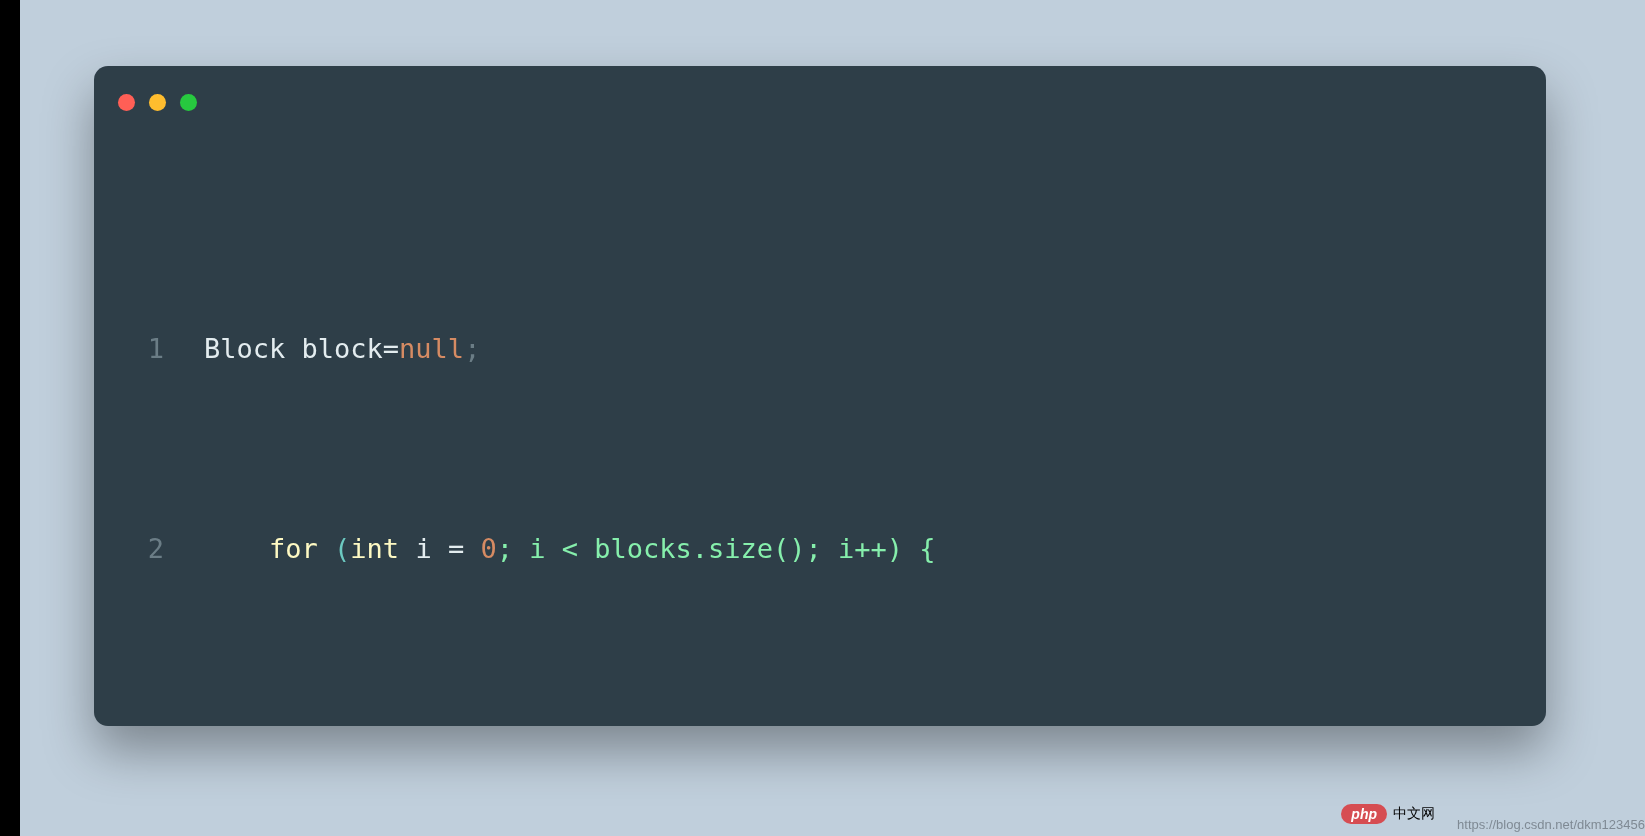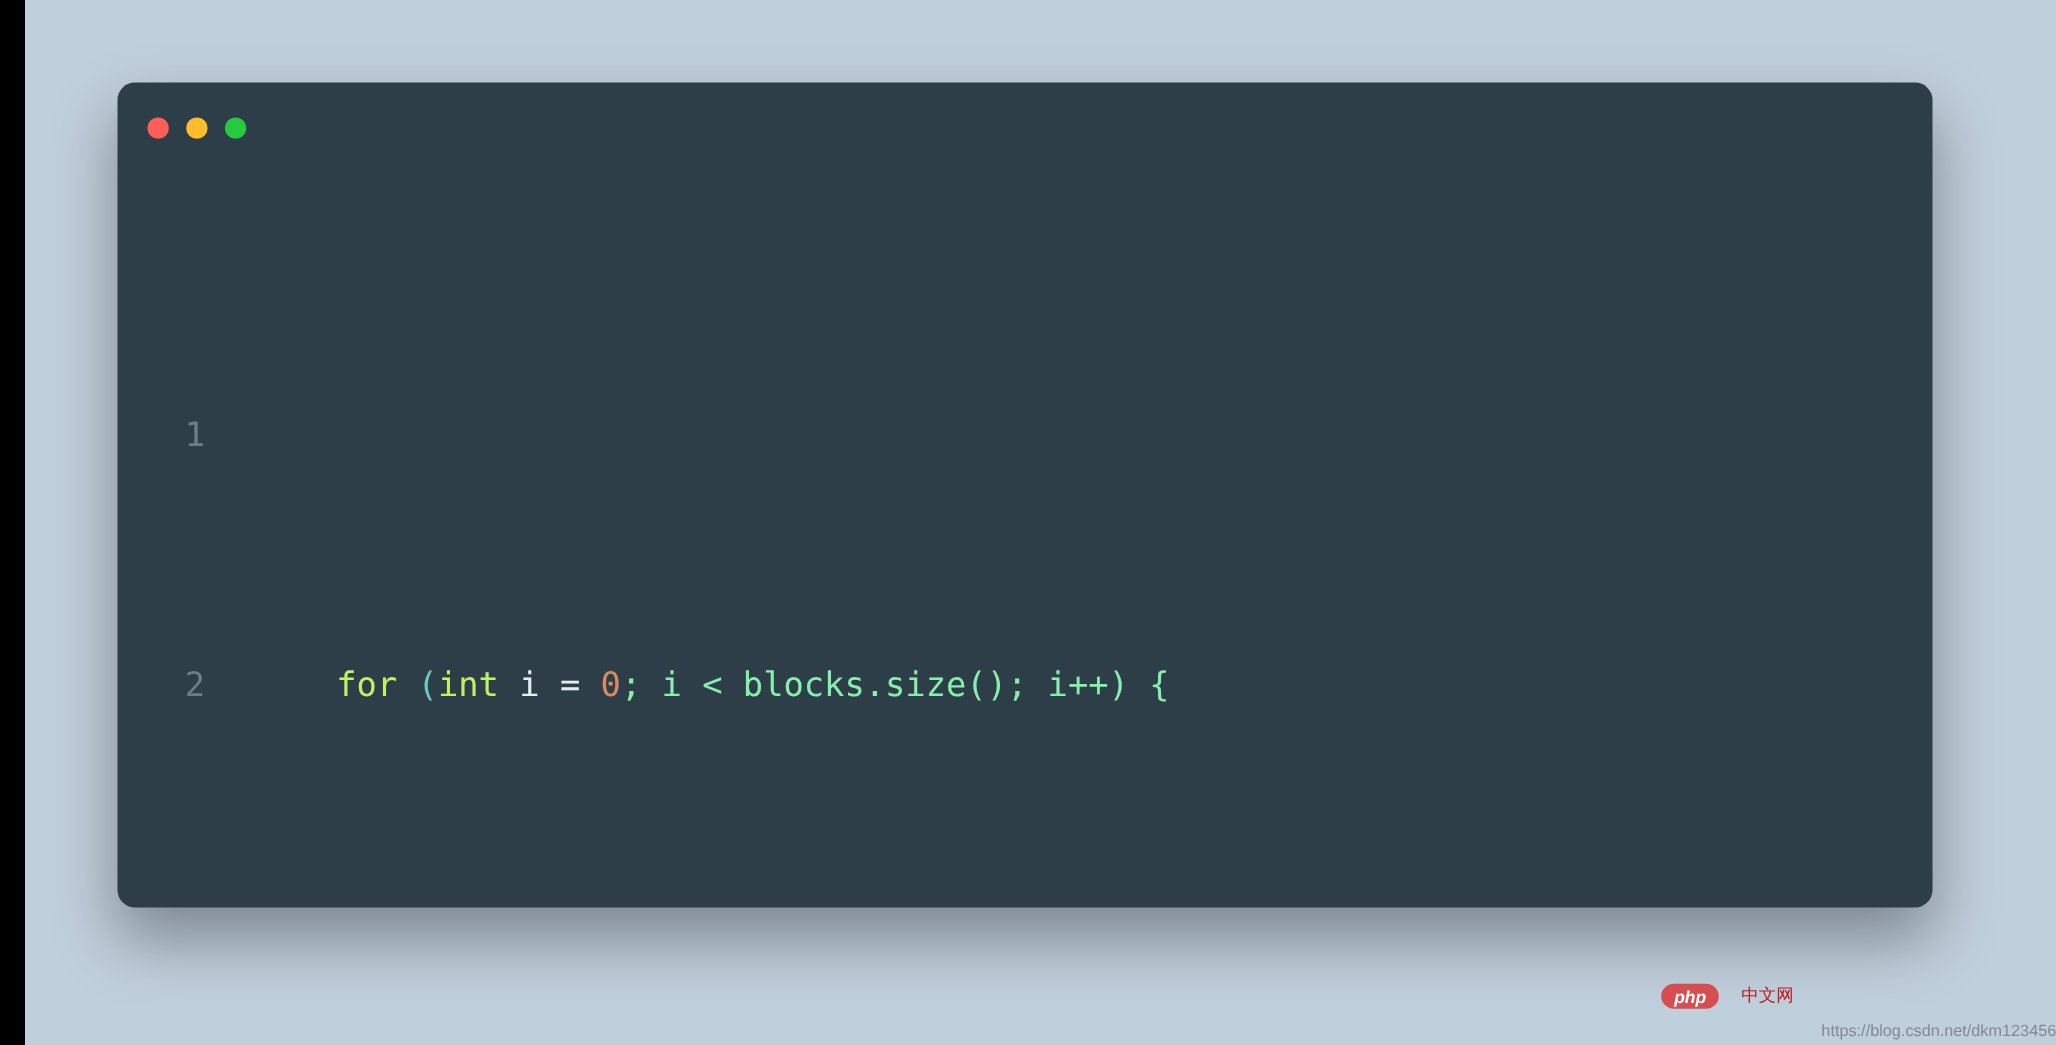"Block block=null;" span.content { html: none -> <span><span>Block</span><span> </span><span>block</span><span>=</span><span>null</span><span>;</span></span> }
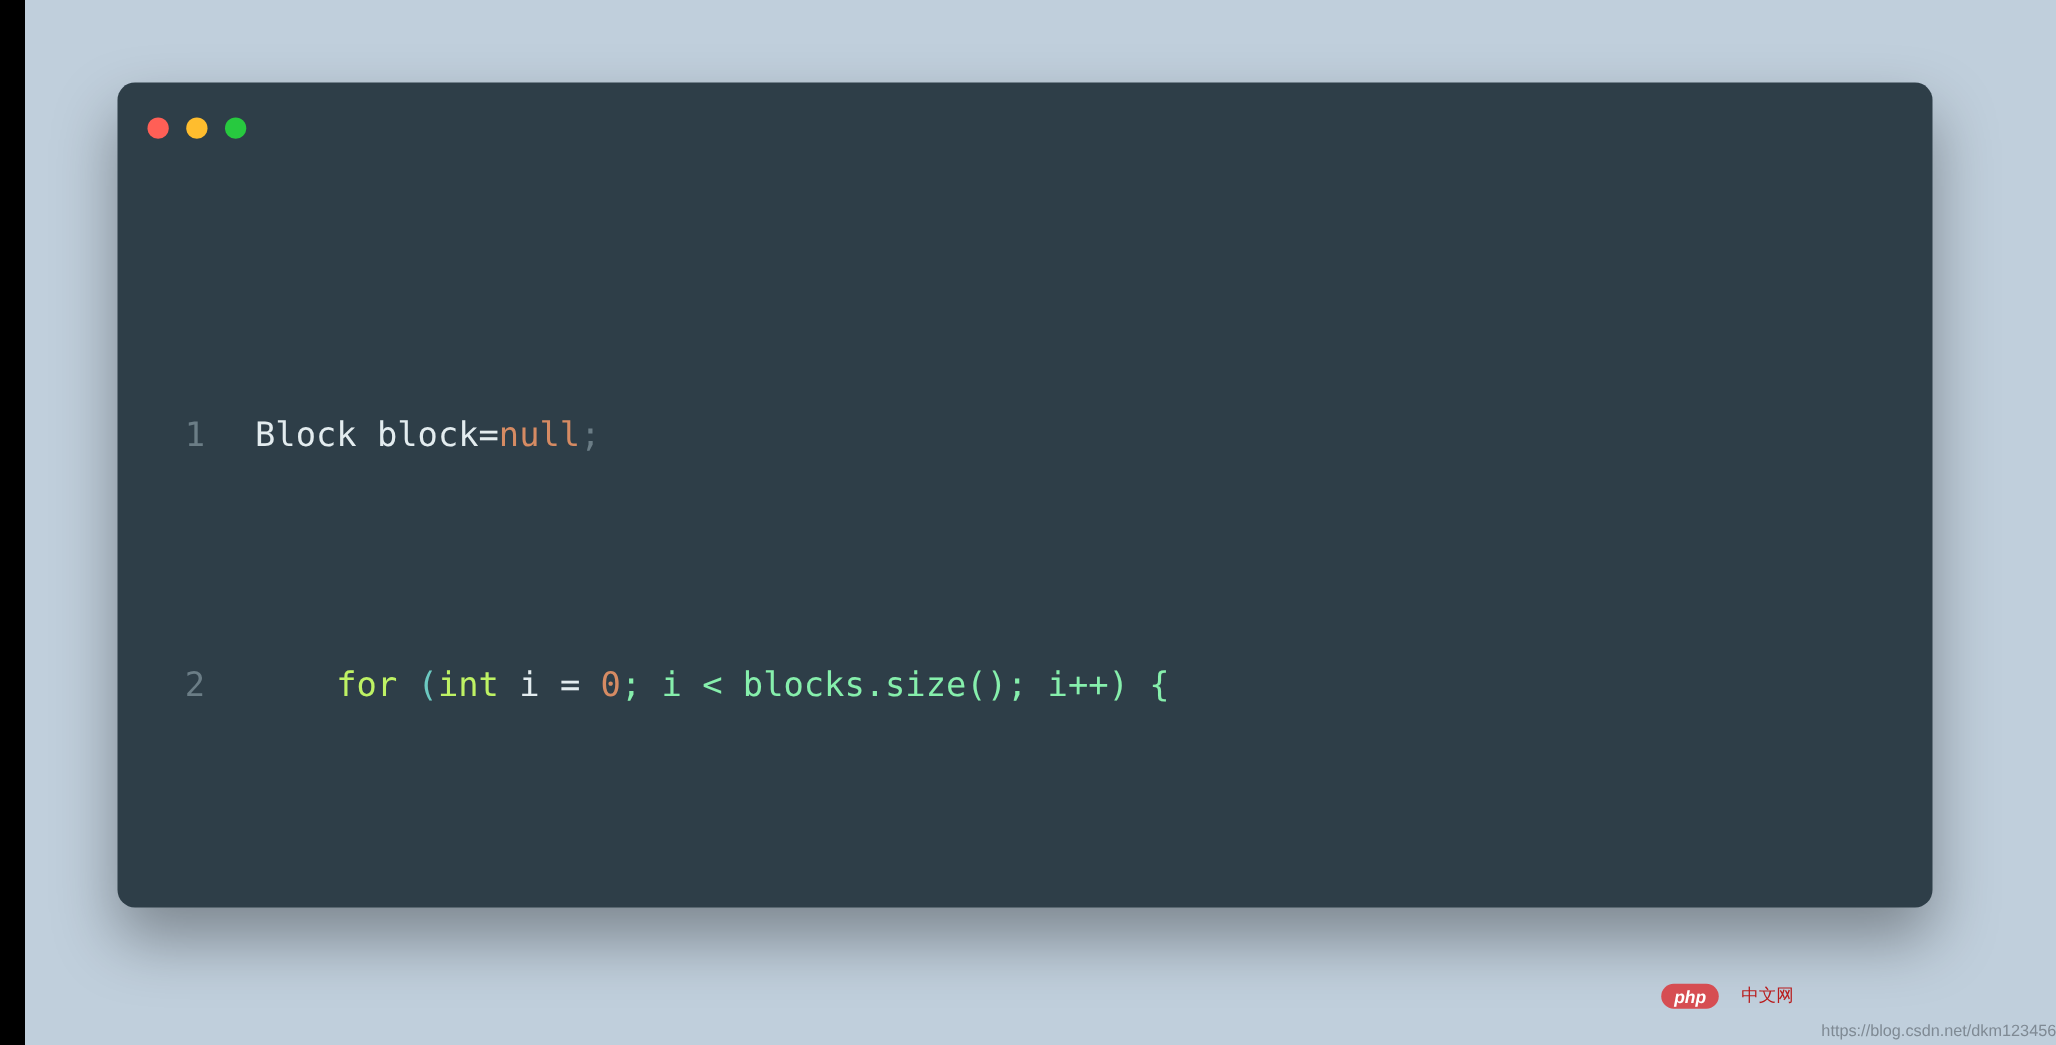"for" .tok-kw { color: #bef264 -> #fef9c3 }
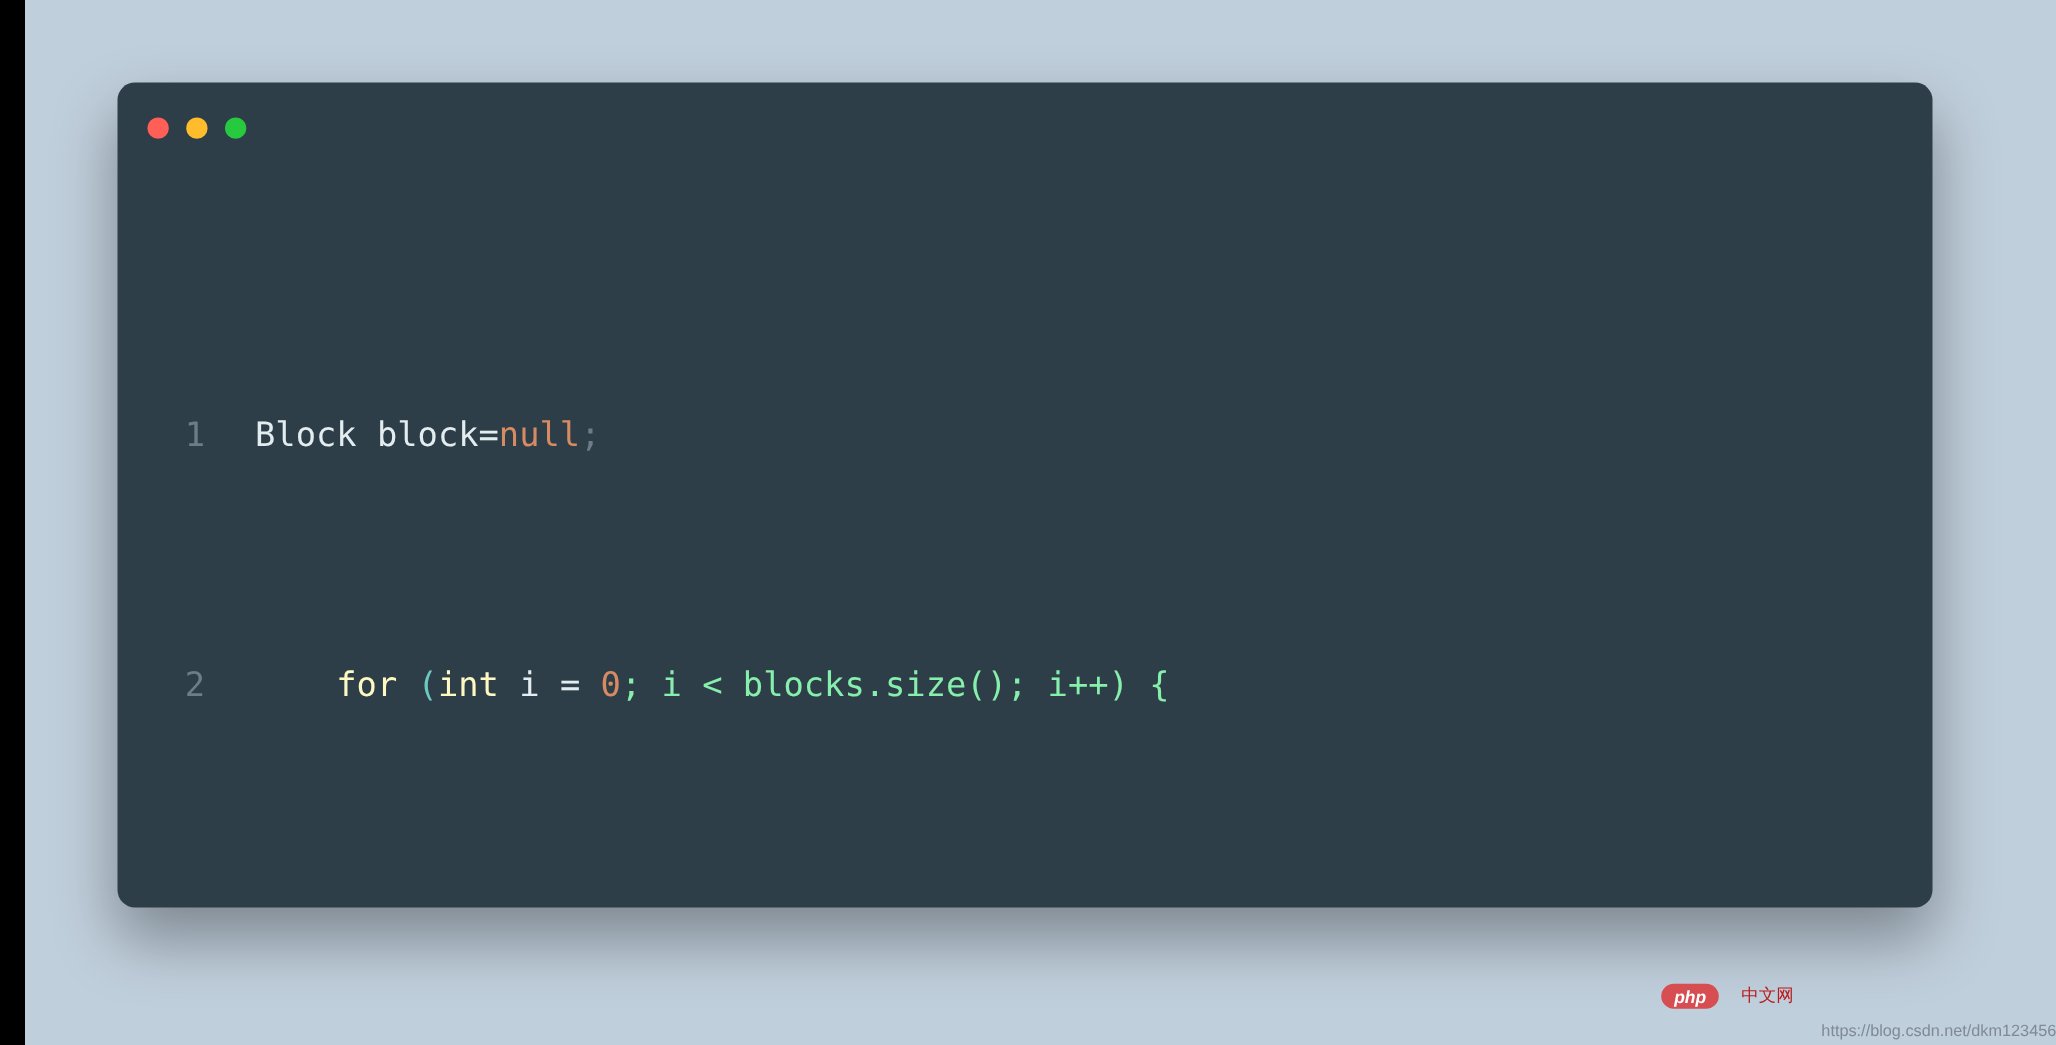"php" .watermark-badge { bottom: 29px -> 12px; gap: 18px -> 6px }
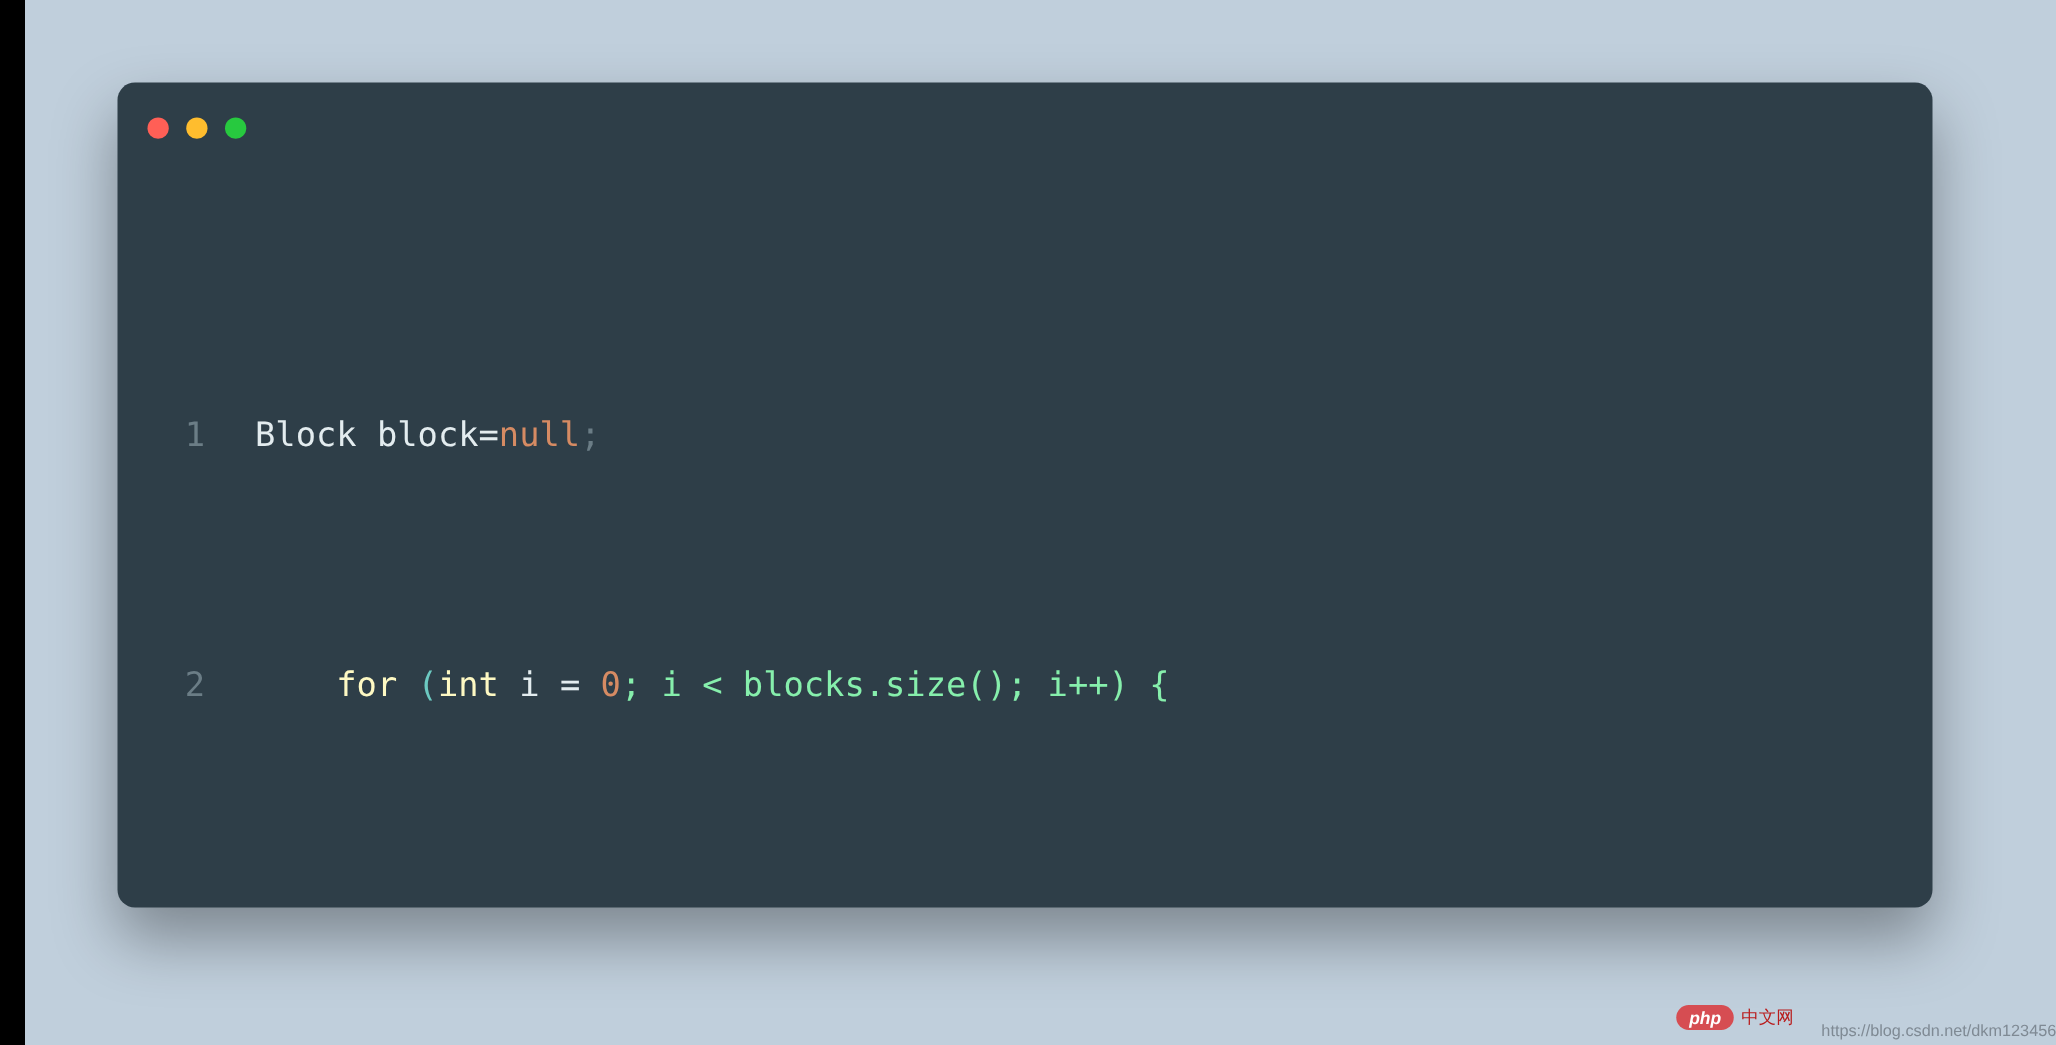"中文网" .cn-label { color: #b91c1c -> #000000 }
